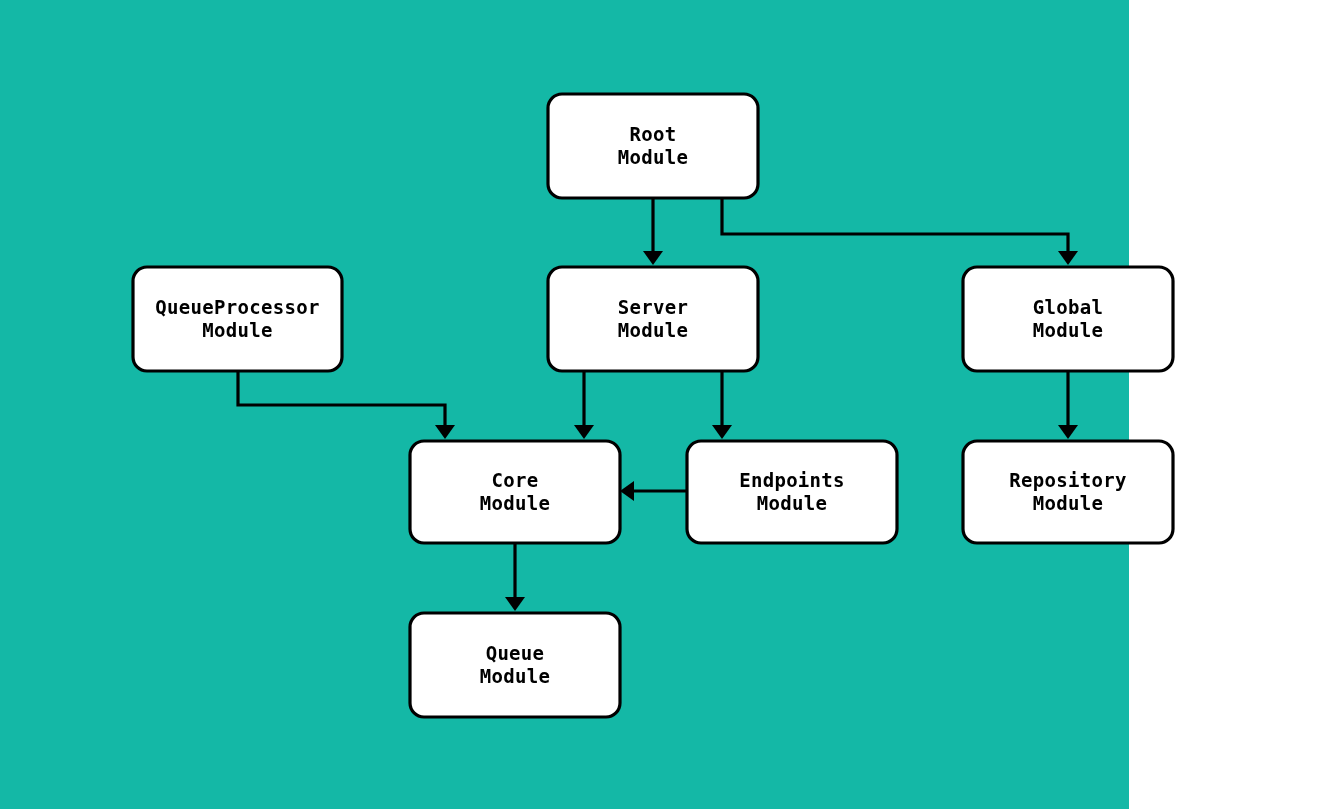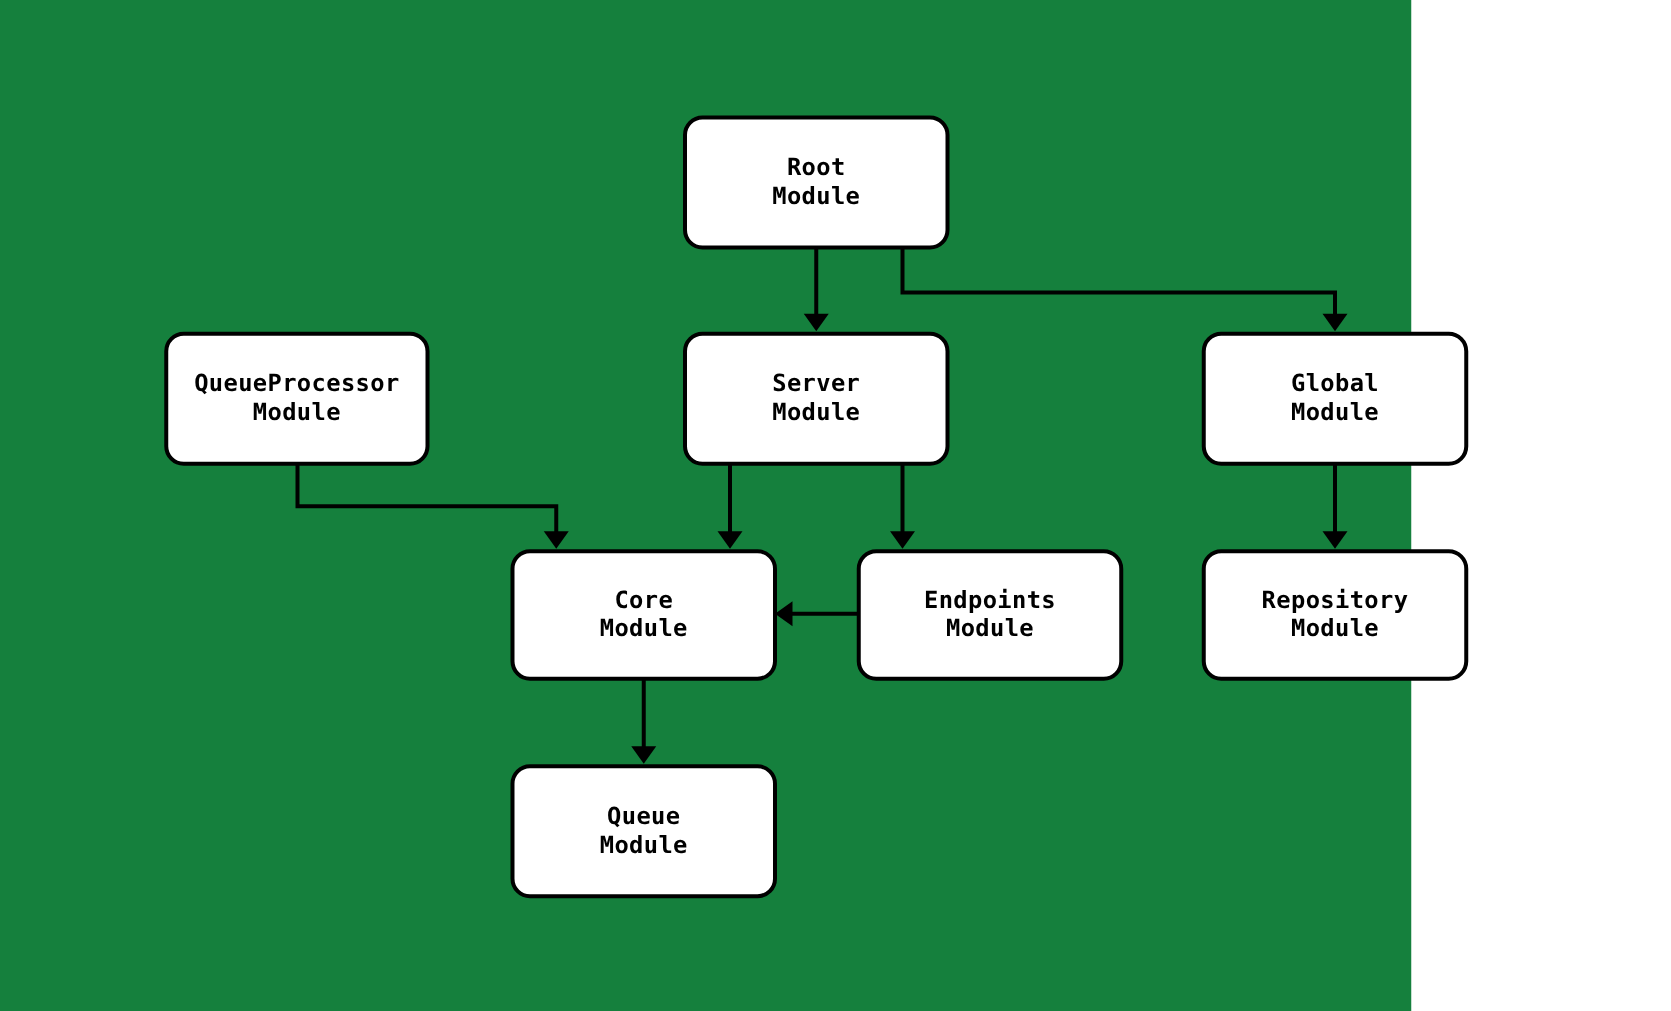"Root" #diagram-root { background: #15803d -> #14b8a6 }
